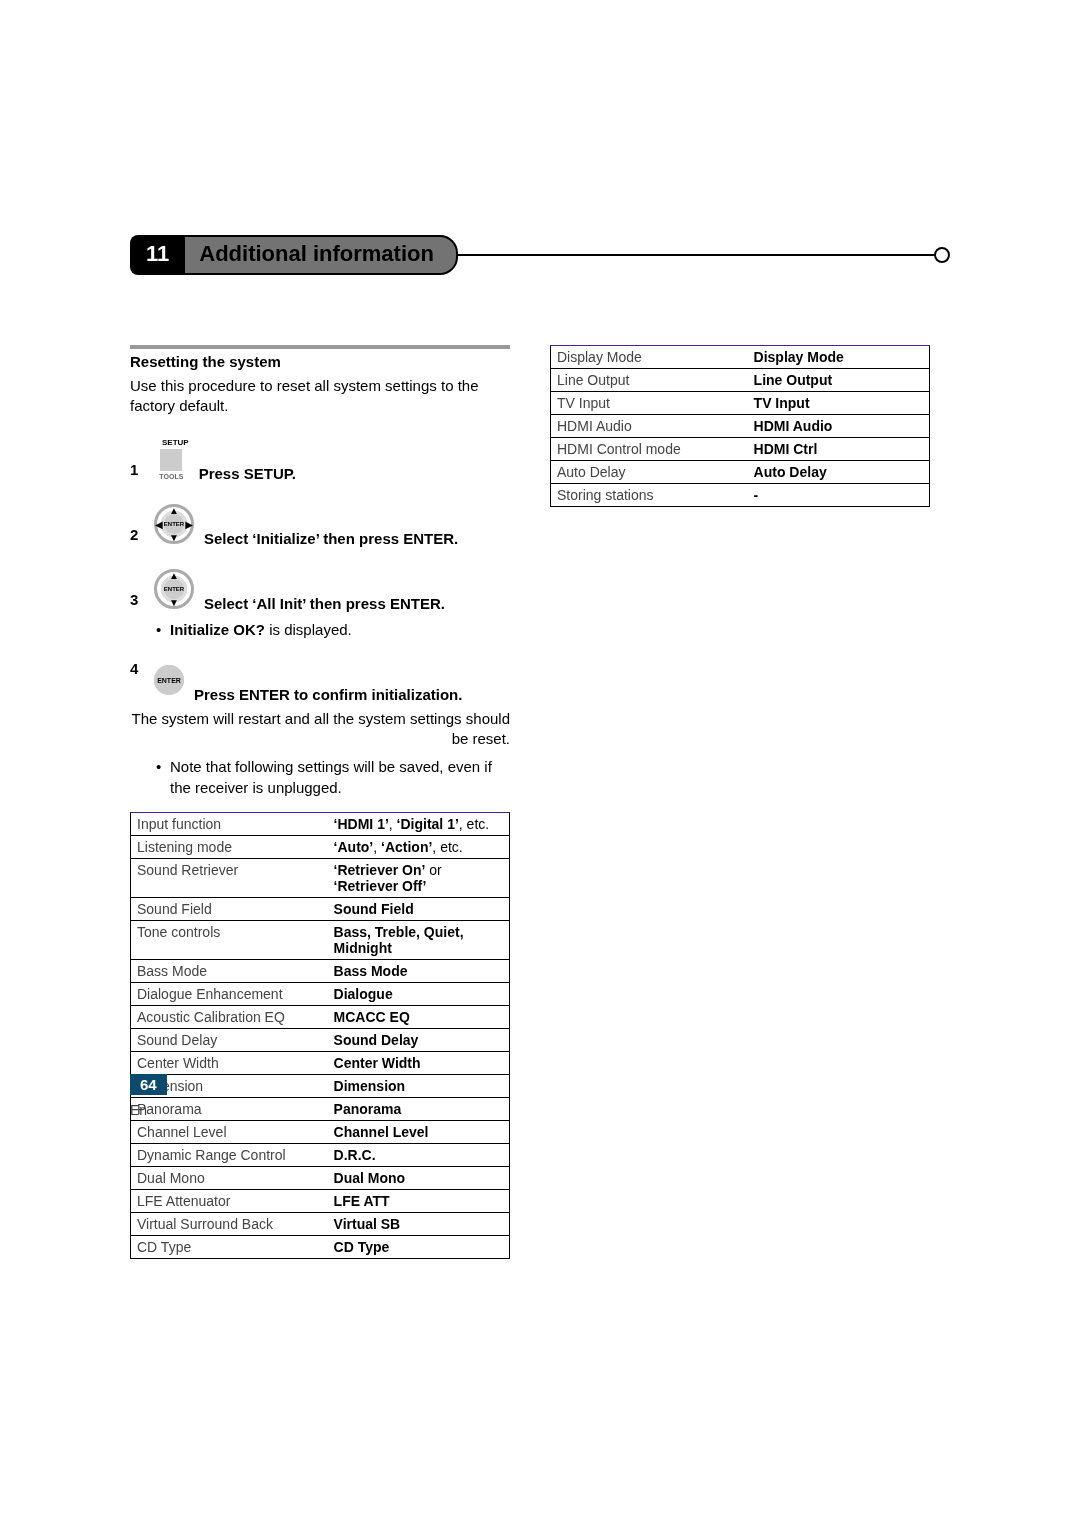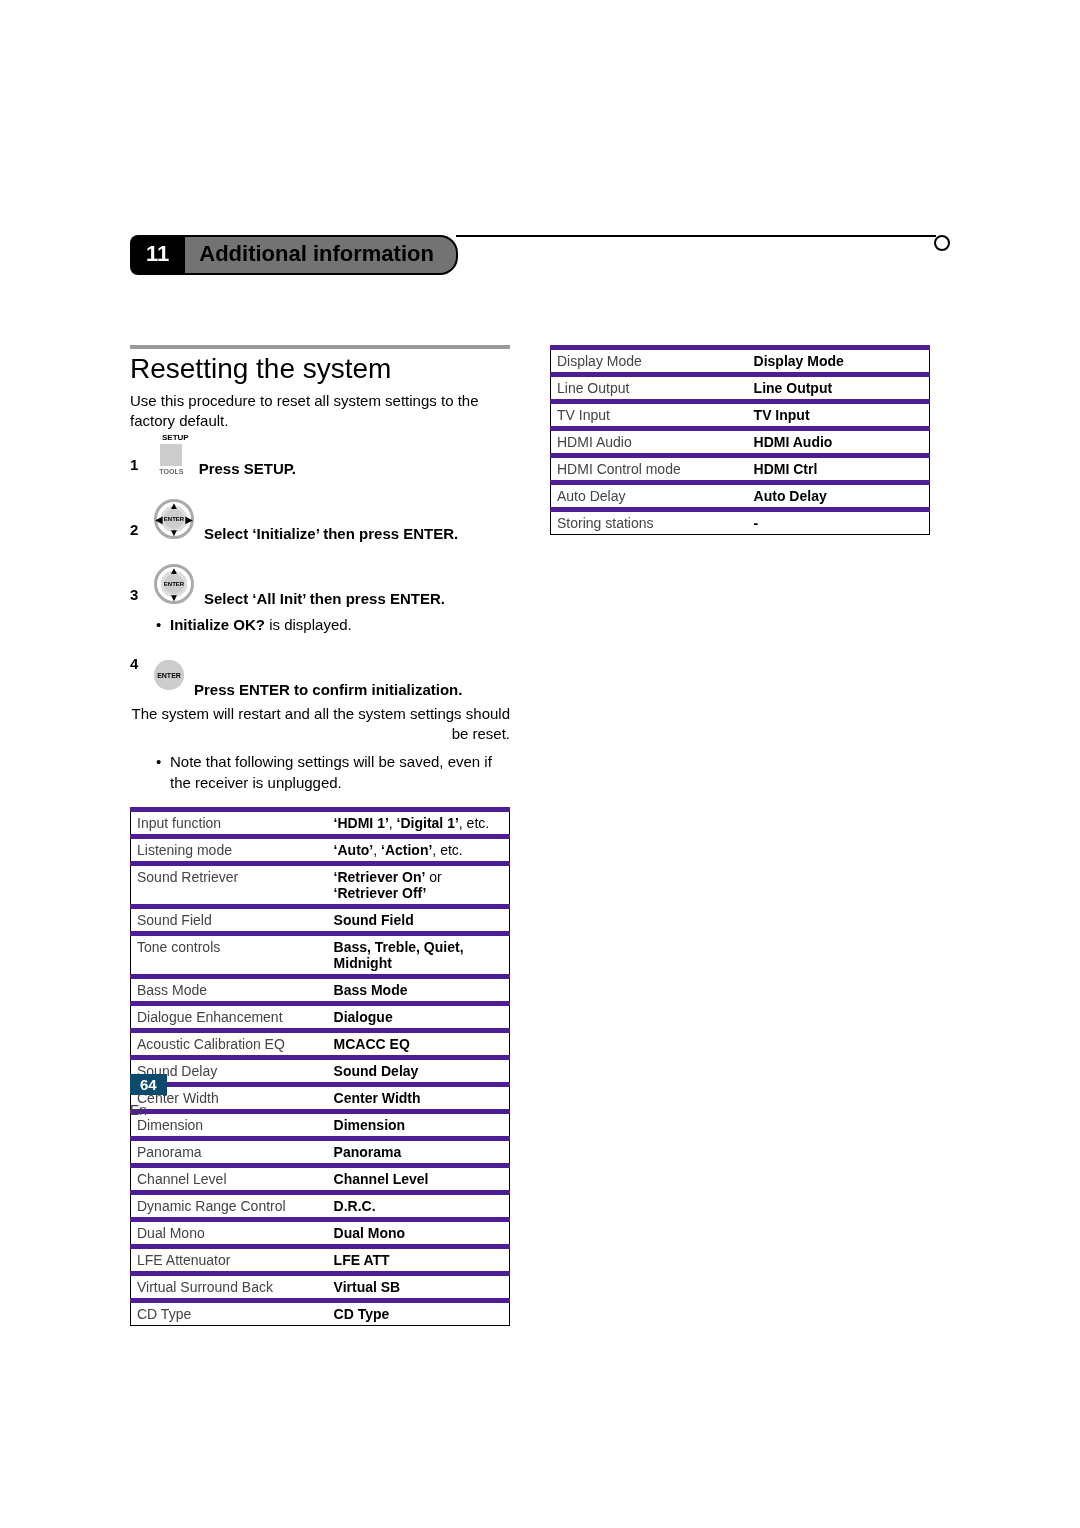"11" .chapter-header { align-items: flex-start -> center }
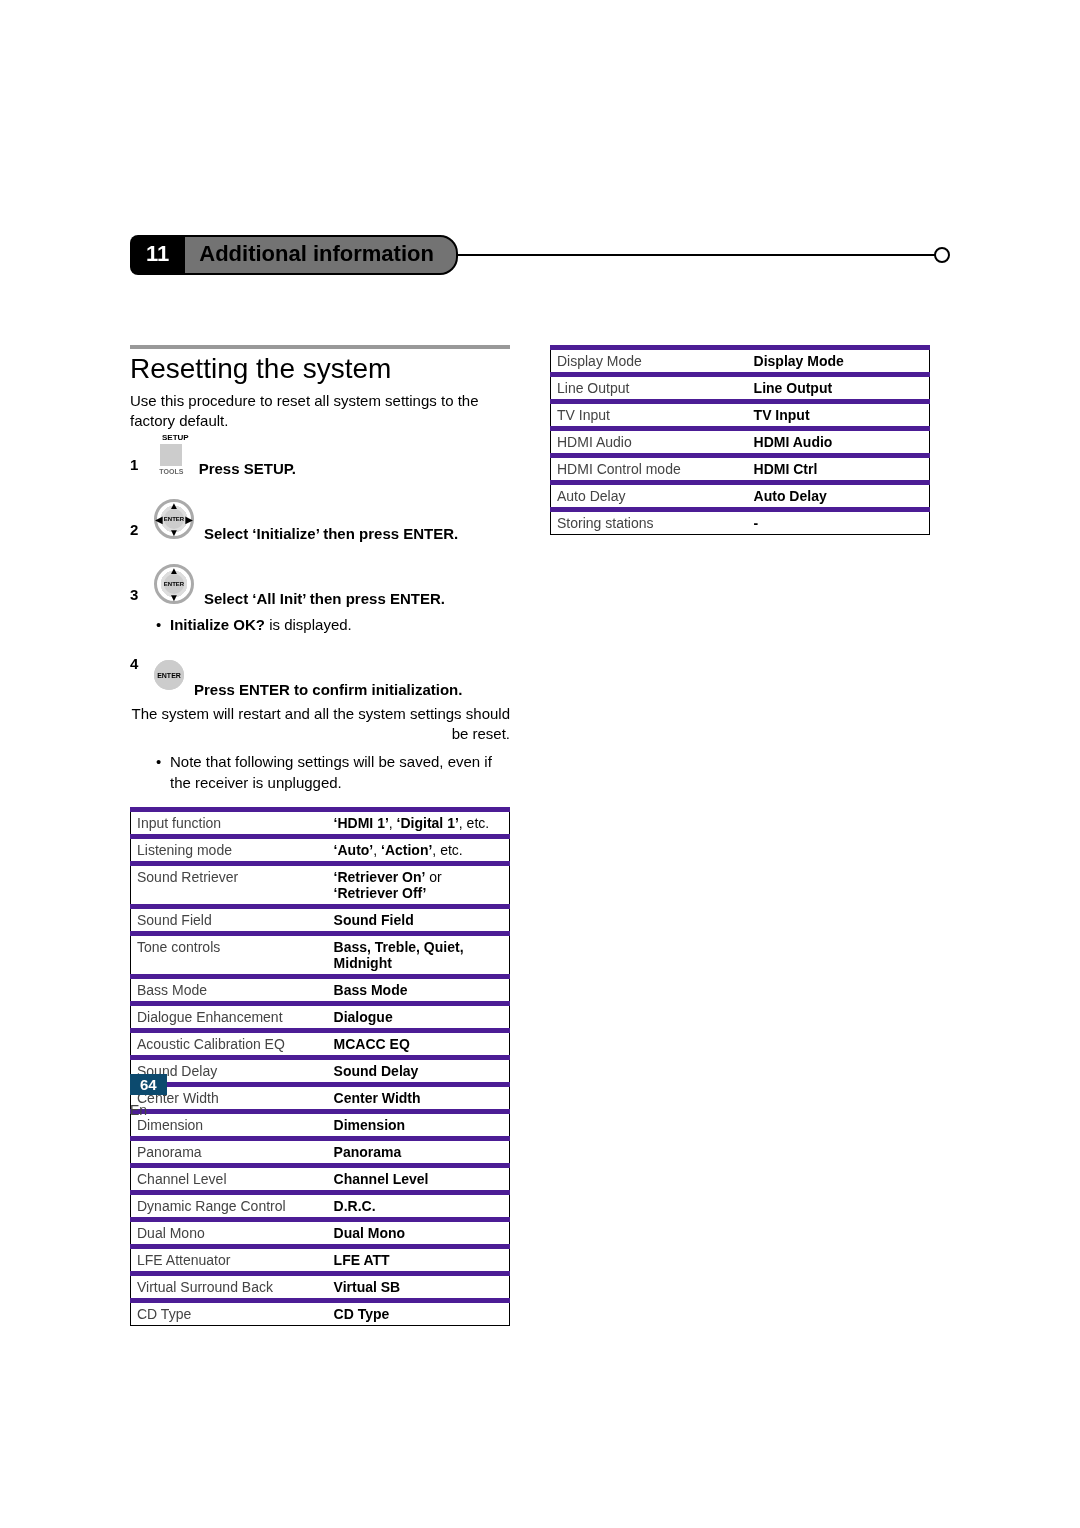"Resetting the system" .section-title { font-size: 28px -> 15px; font-weight: normal -> bold }
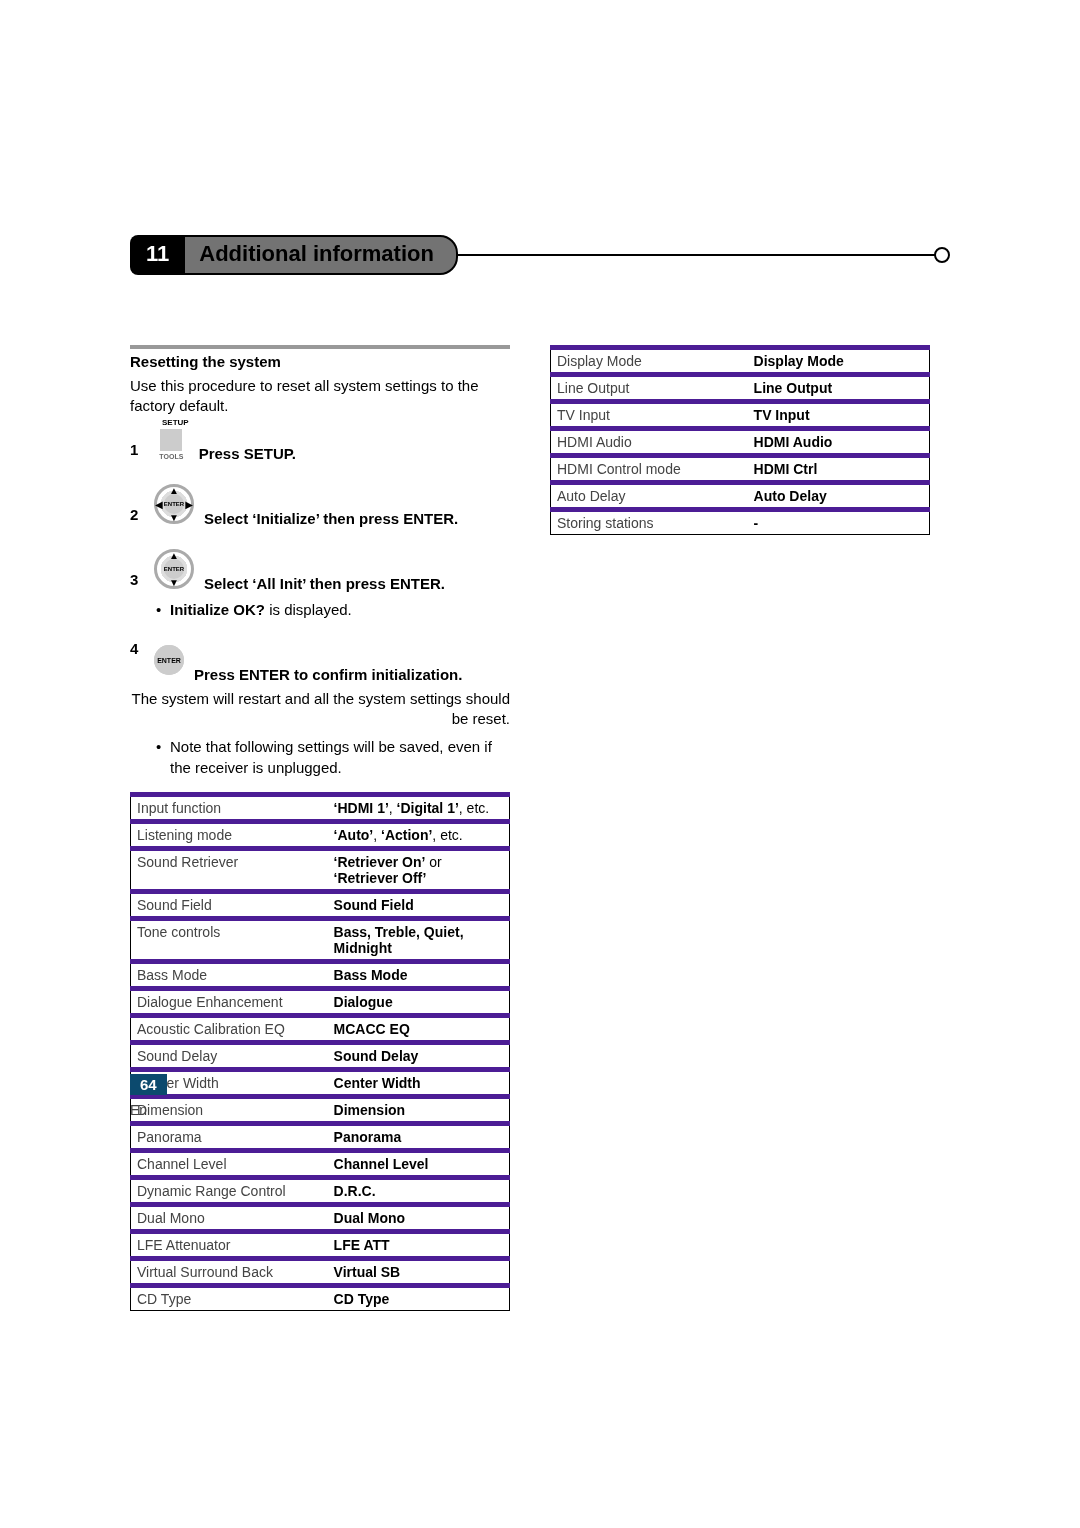"Display Mode" table.settings td { border-top: 5px solid #4c1d95 -> 1px solid #4c1d95 }
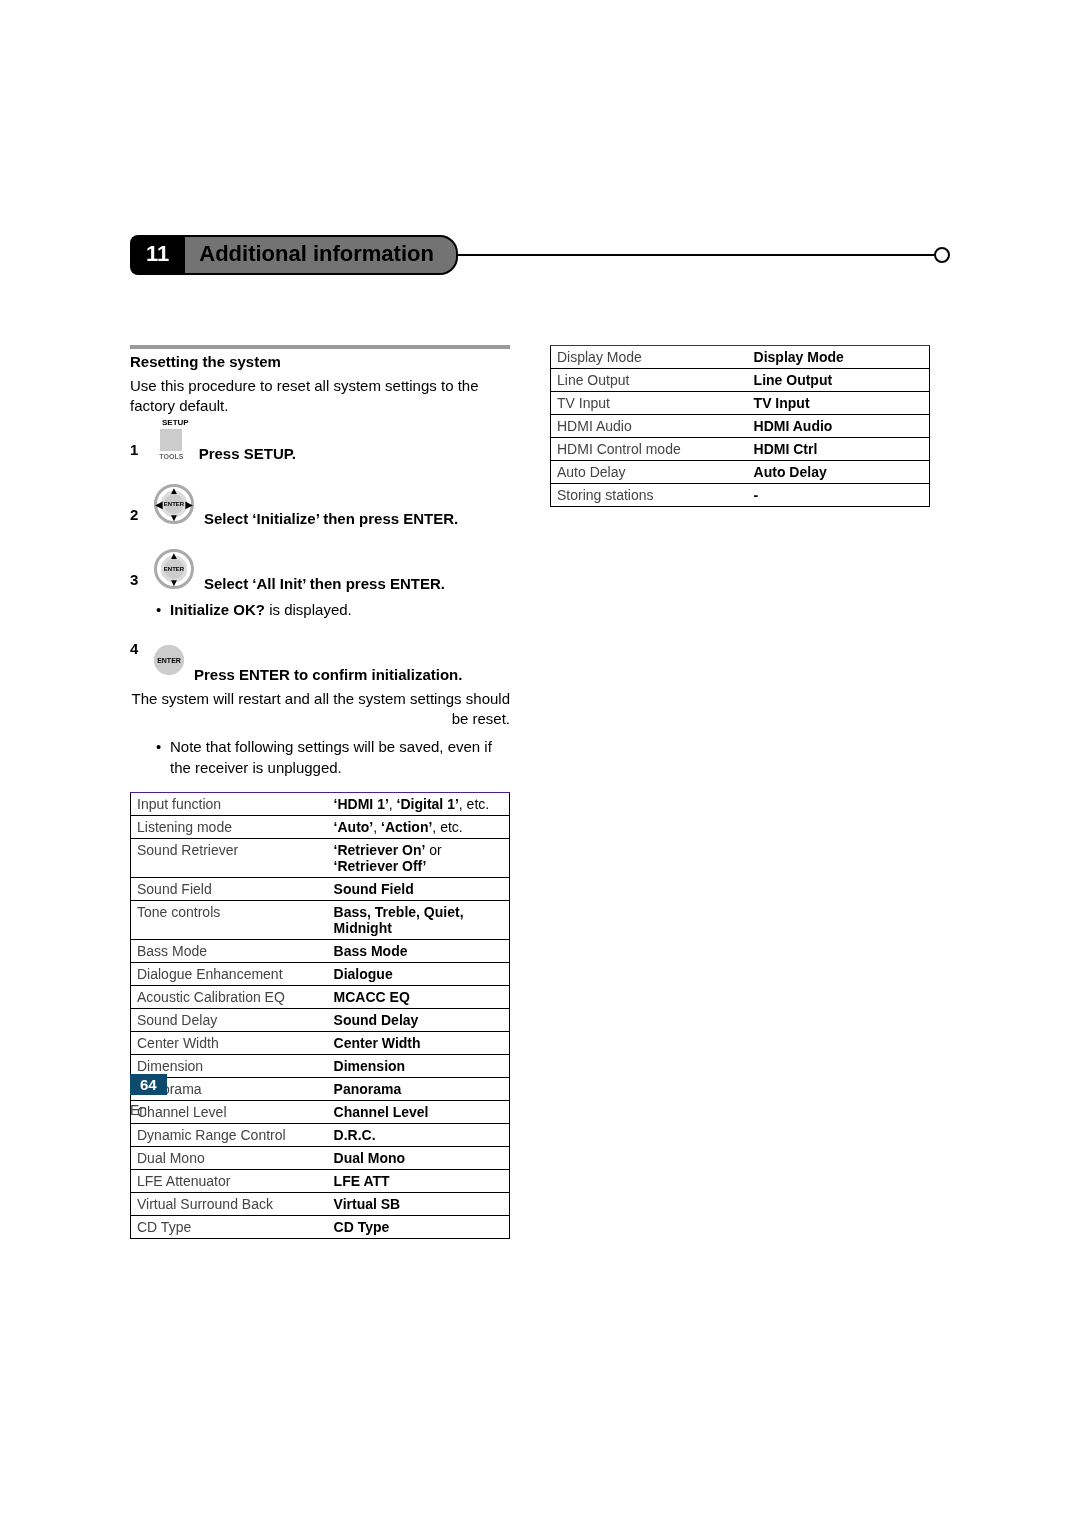"Use this procedure to reset" .intro { margin-bottom: none -> 20px }
